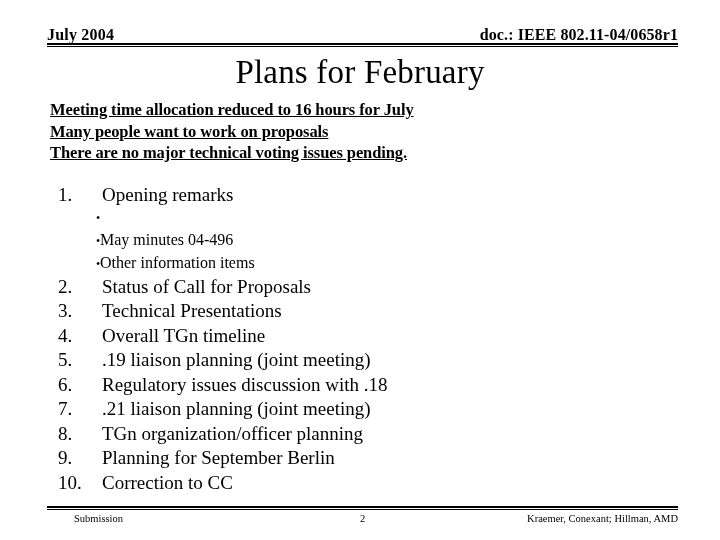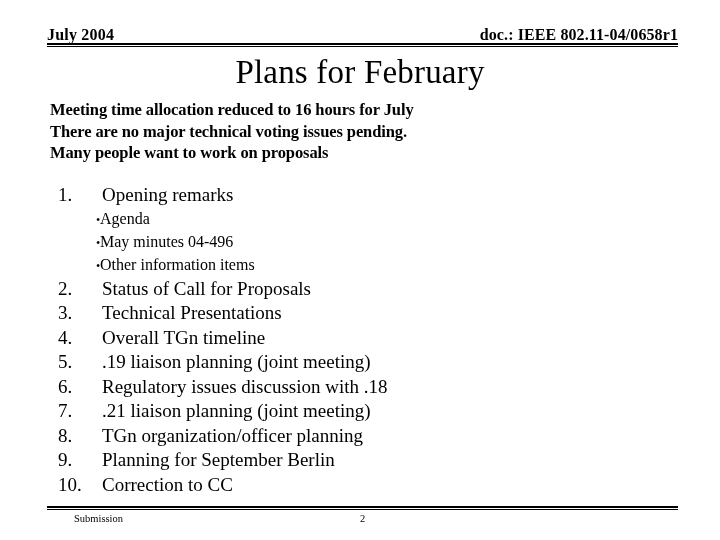"Meeting time allocation reduced to" .intro div { text-decoration: none -> underline }
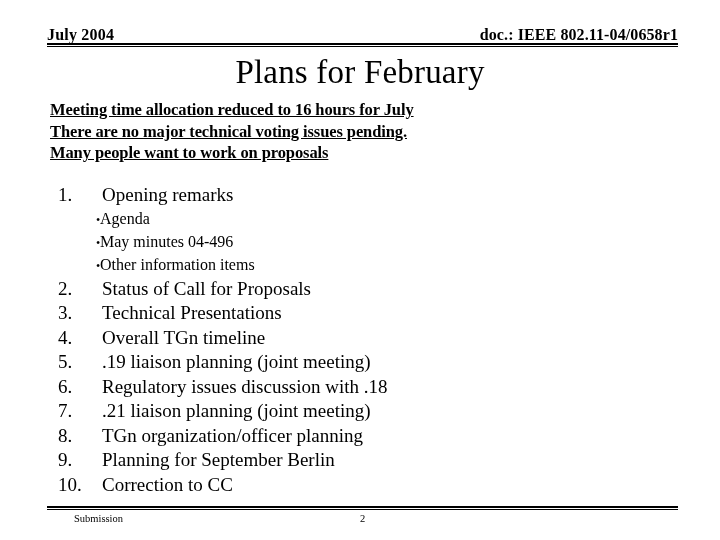"There are no major technical" div { order: before "Many people want to work" -> after "Many people want to work" }
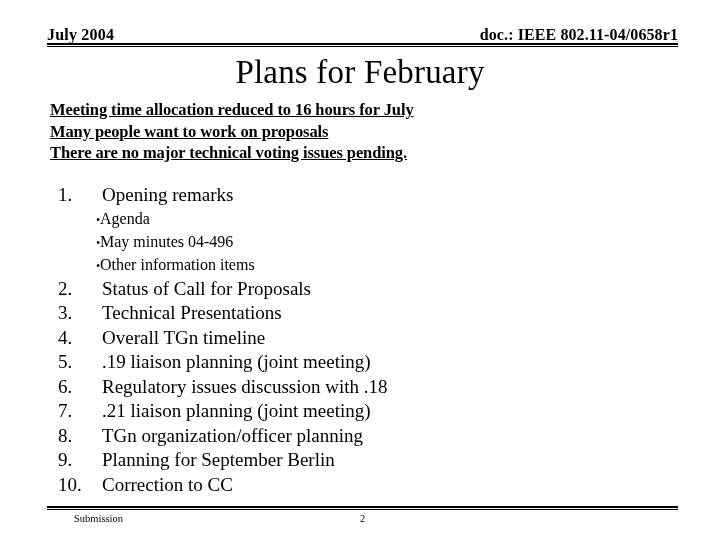"Agenda" span.txt { html: <span>Agenda</span> -> none }
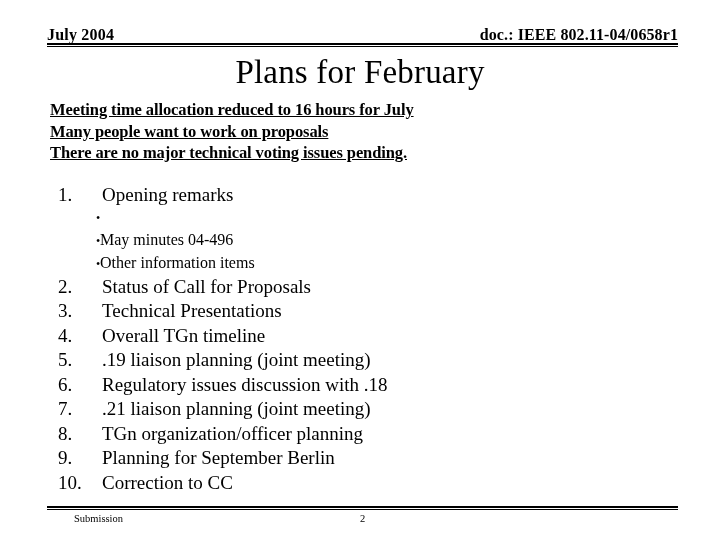"Kraemer, Conexant; Hillman, AMD" span.footer-right { html: none -> <span>Kraemer, Conexant; Hillman, AMD</span> }
